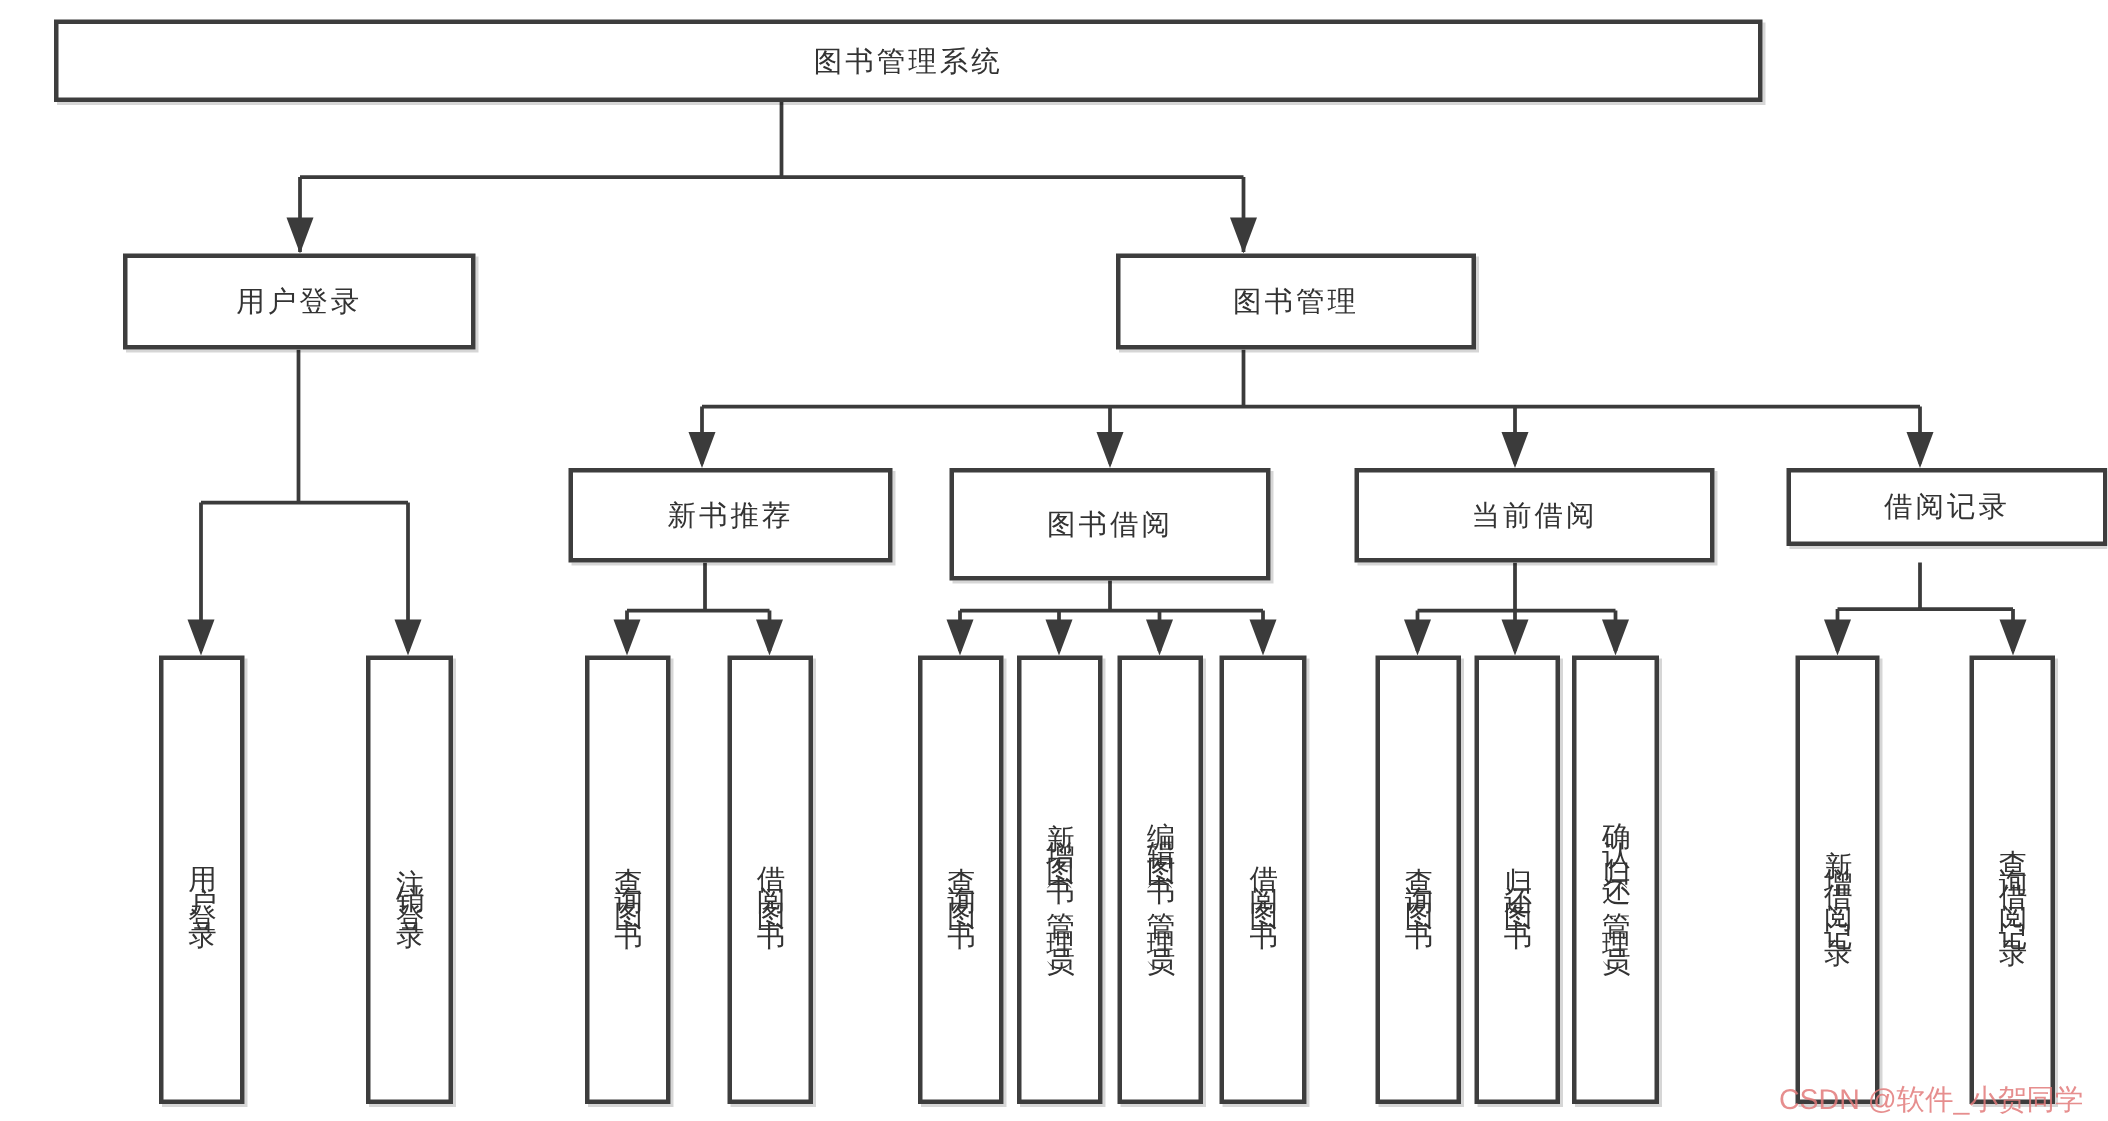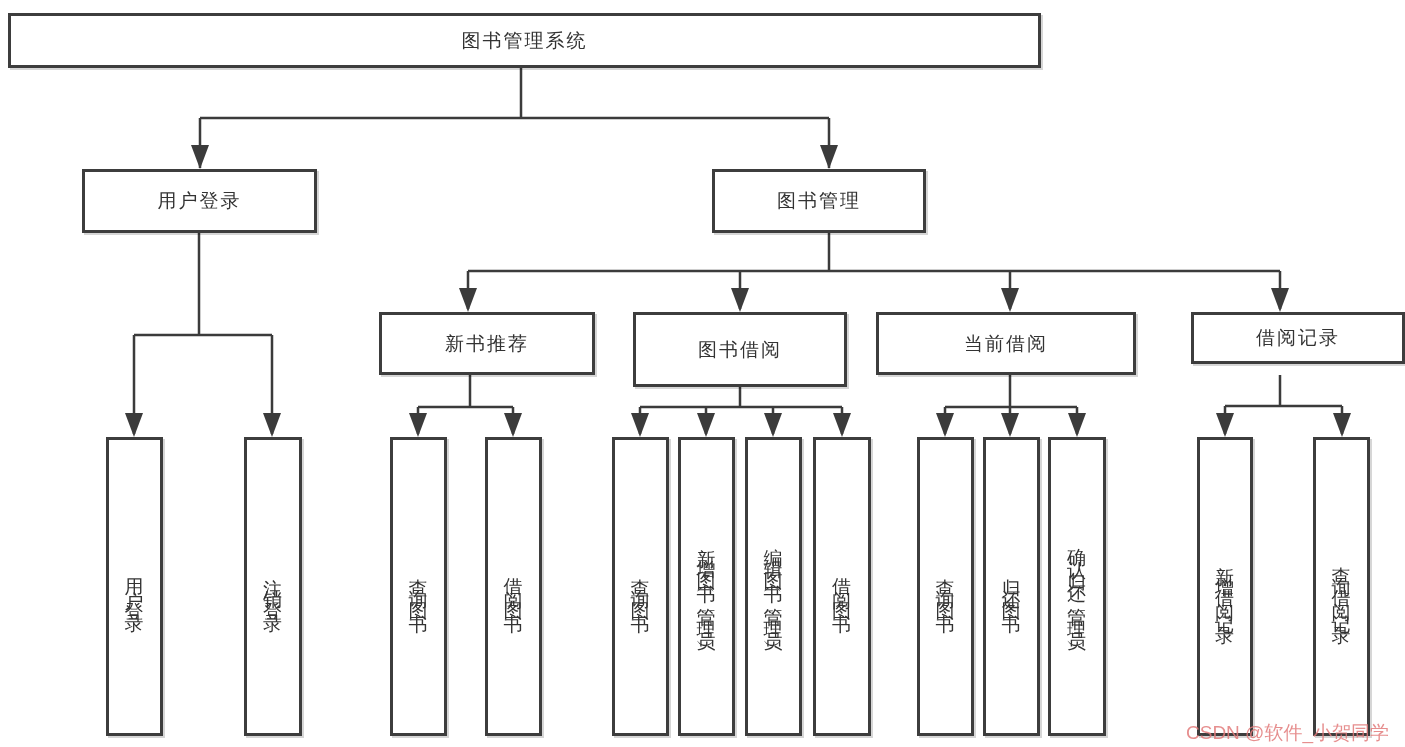"图书管理系统" .n-root { left: 8px -> 36px; width: 1033px -> 1139px }
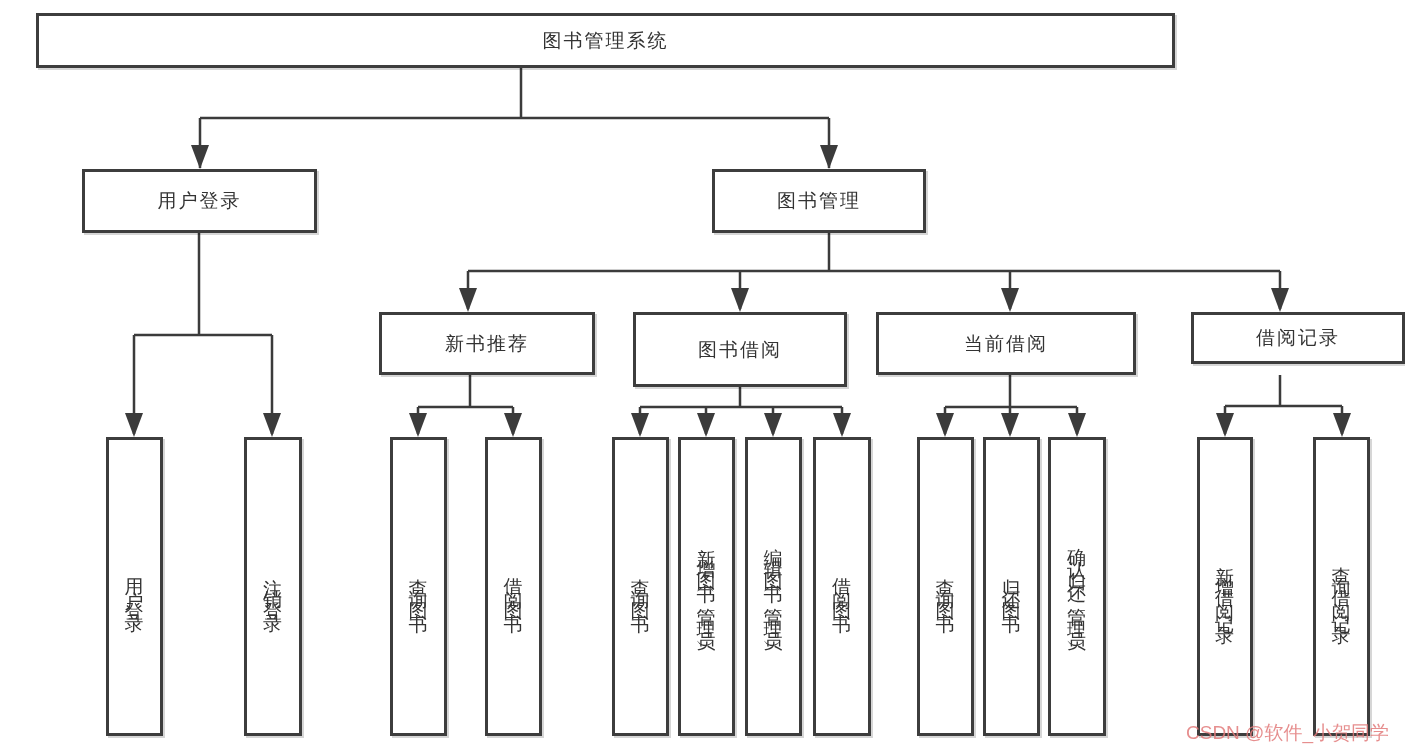"图书管理" .n-b2 { left: 712px -> 744px; width: 214px -> 240px }
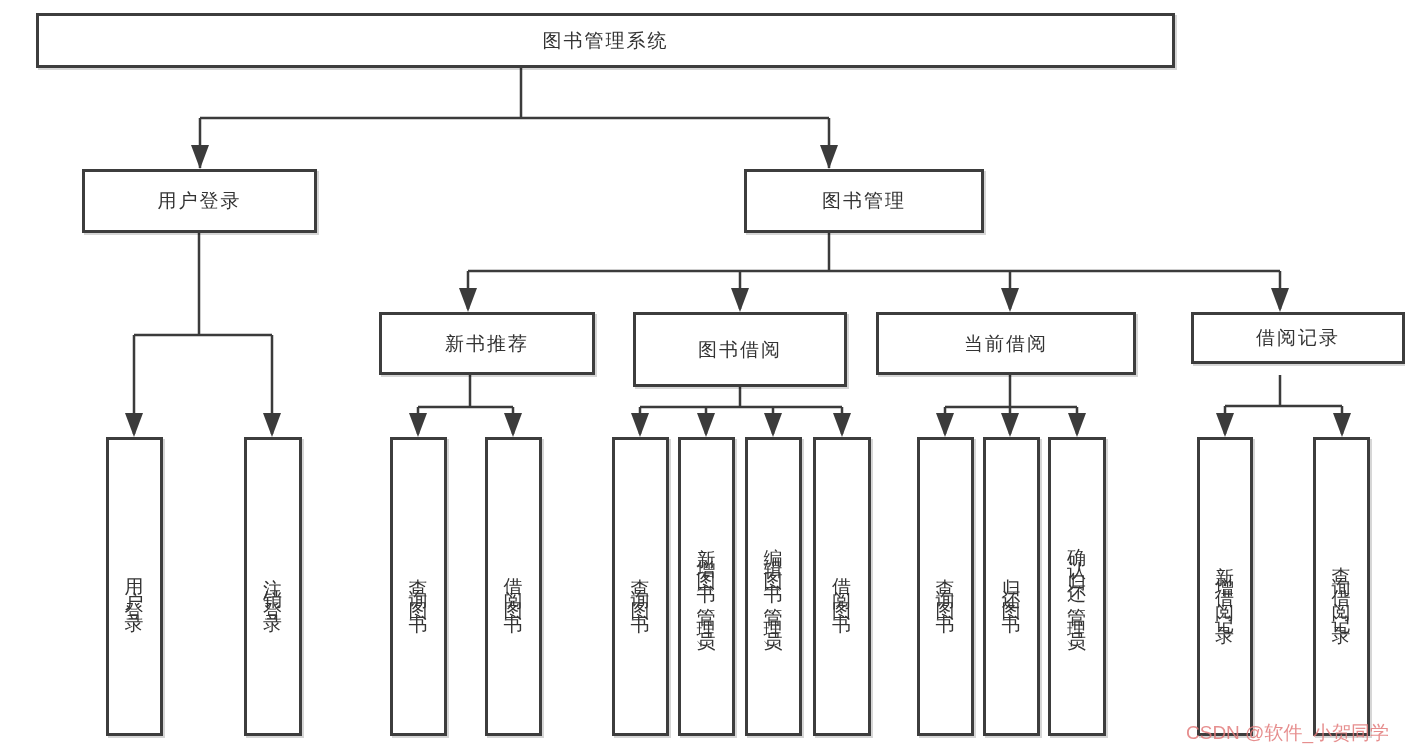"当前借阅" .n-d3 { left: 876px -> 903px; width: 260px -> 240px }
